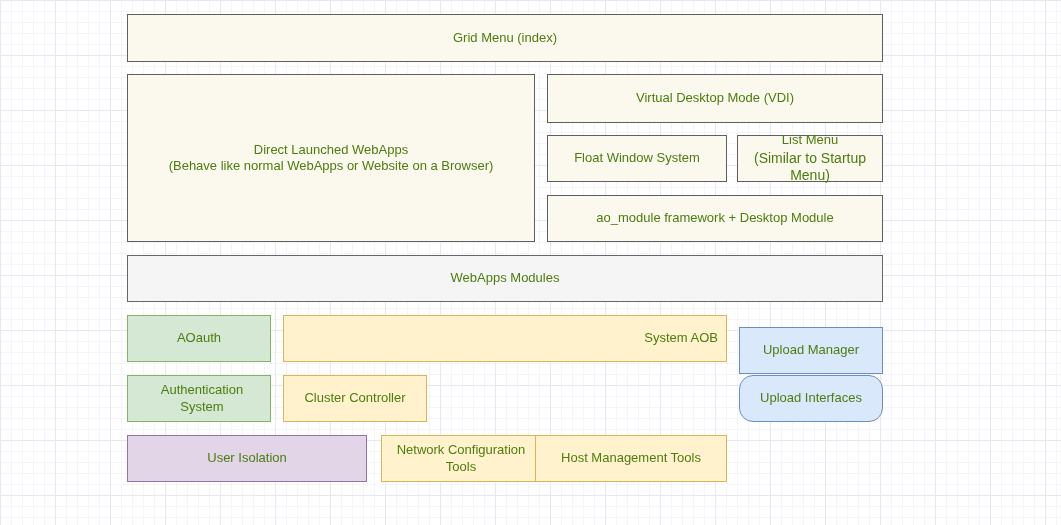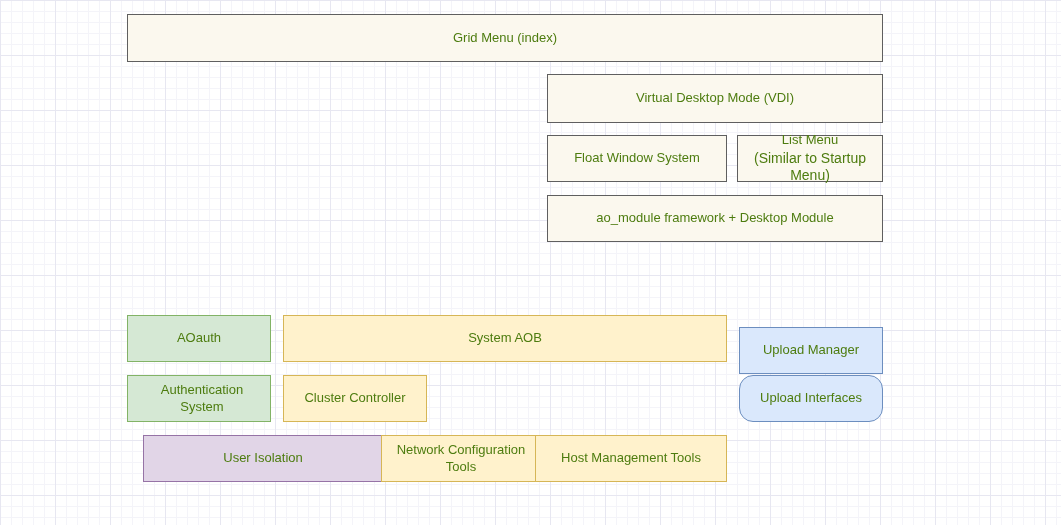"Direct Launched WebApps" div.box { html: none -> <div> <span>Direct Launched WebApps</span> <span>(Behave like normal WebApps or Website on a Browser)</span> </div> }
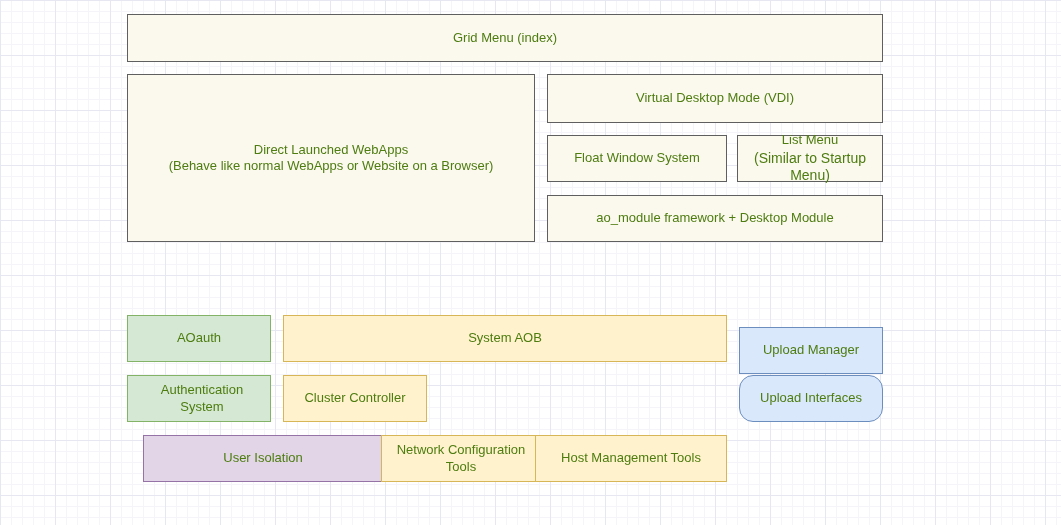"WebApps Modules" div.box { html: none -> <div> <span>WebApps Modules</span> </div> }
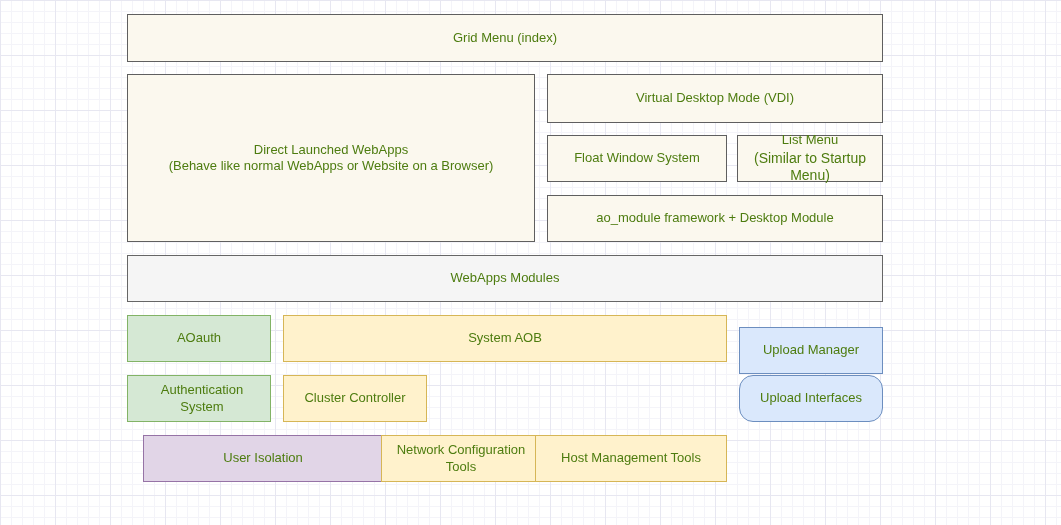"System AOB" div.box { align-items: none -> flex-end }
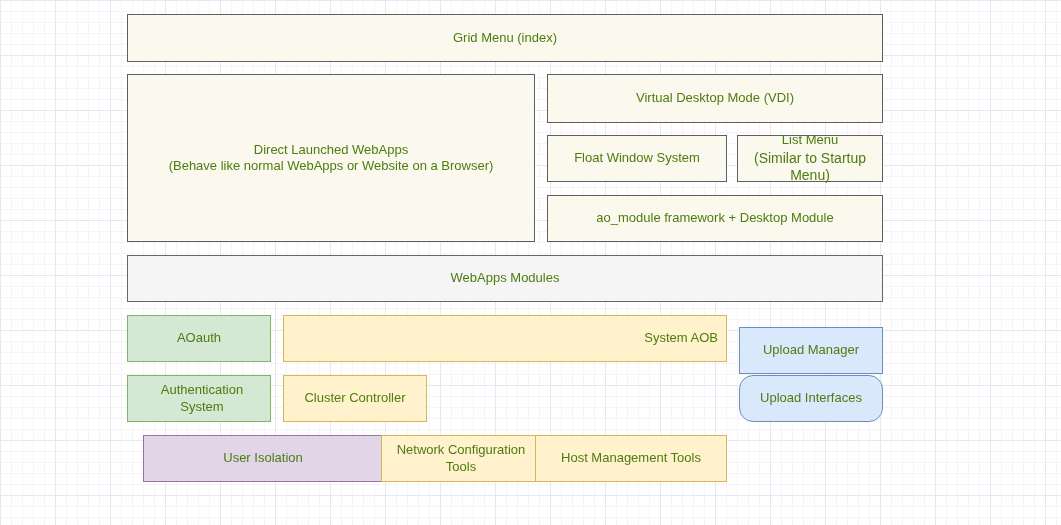"User Isolation" div.box { margin-left: 16px -> none }
